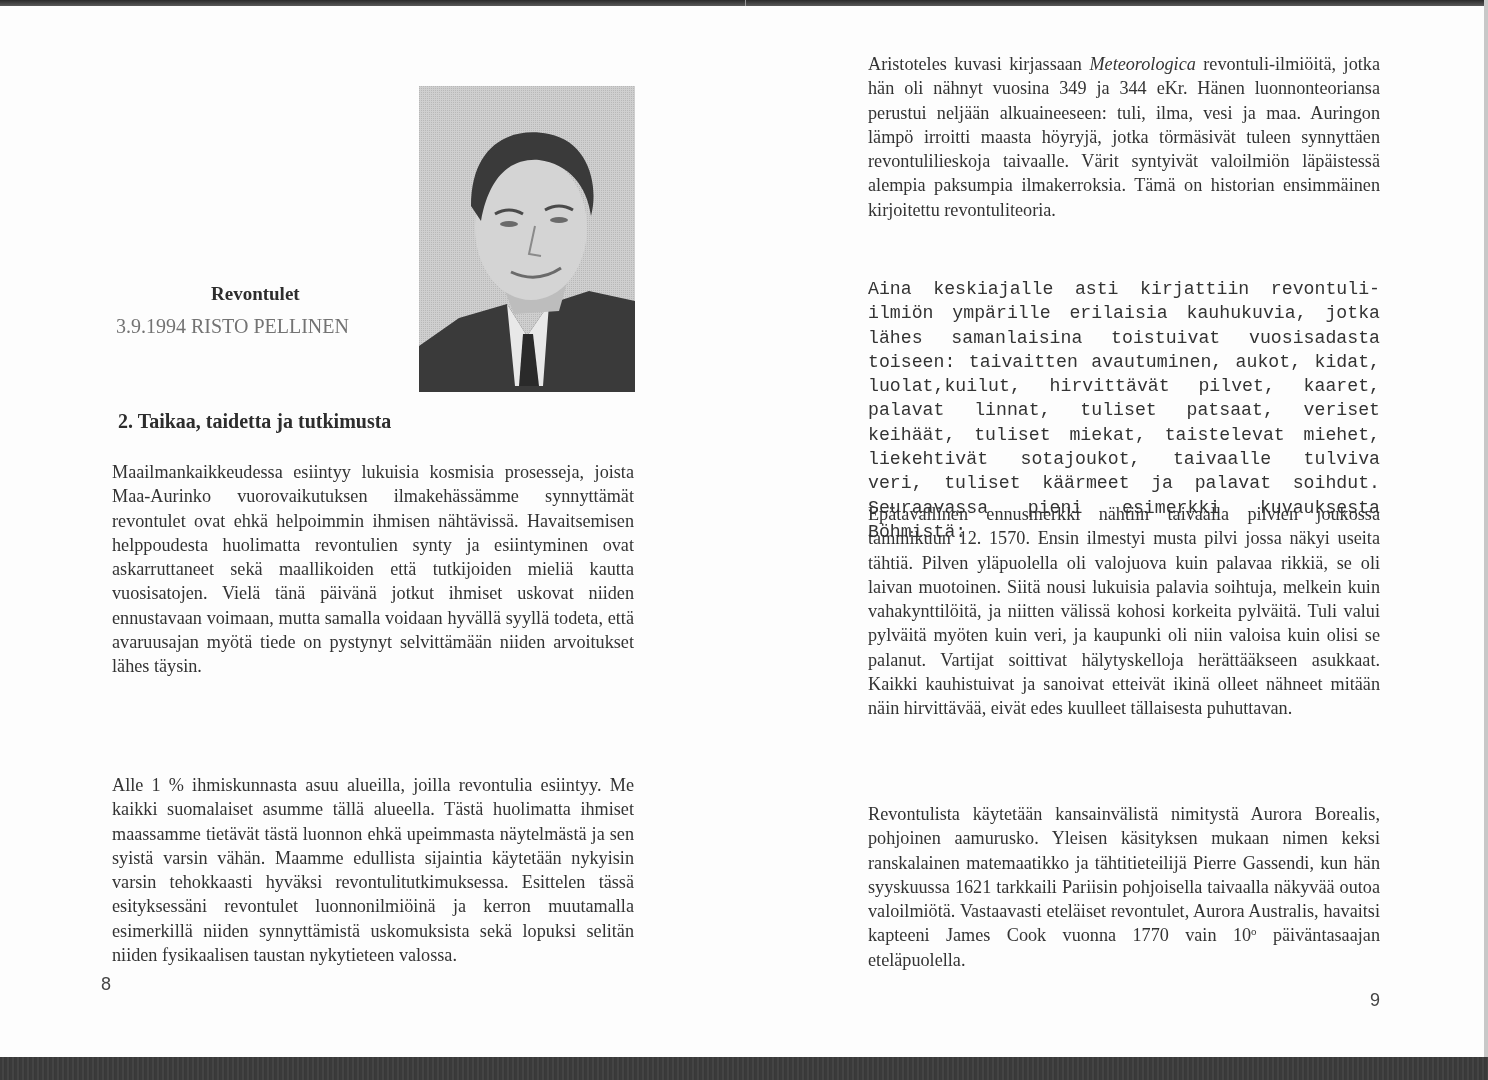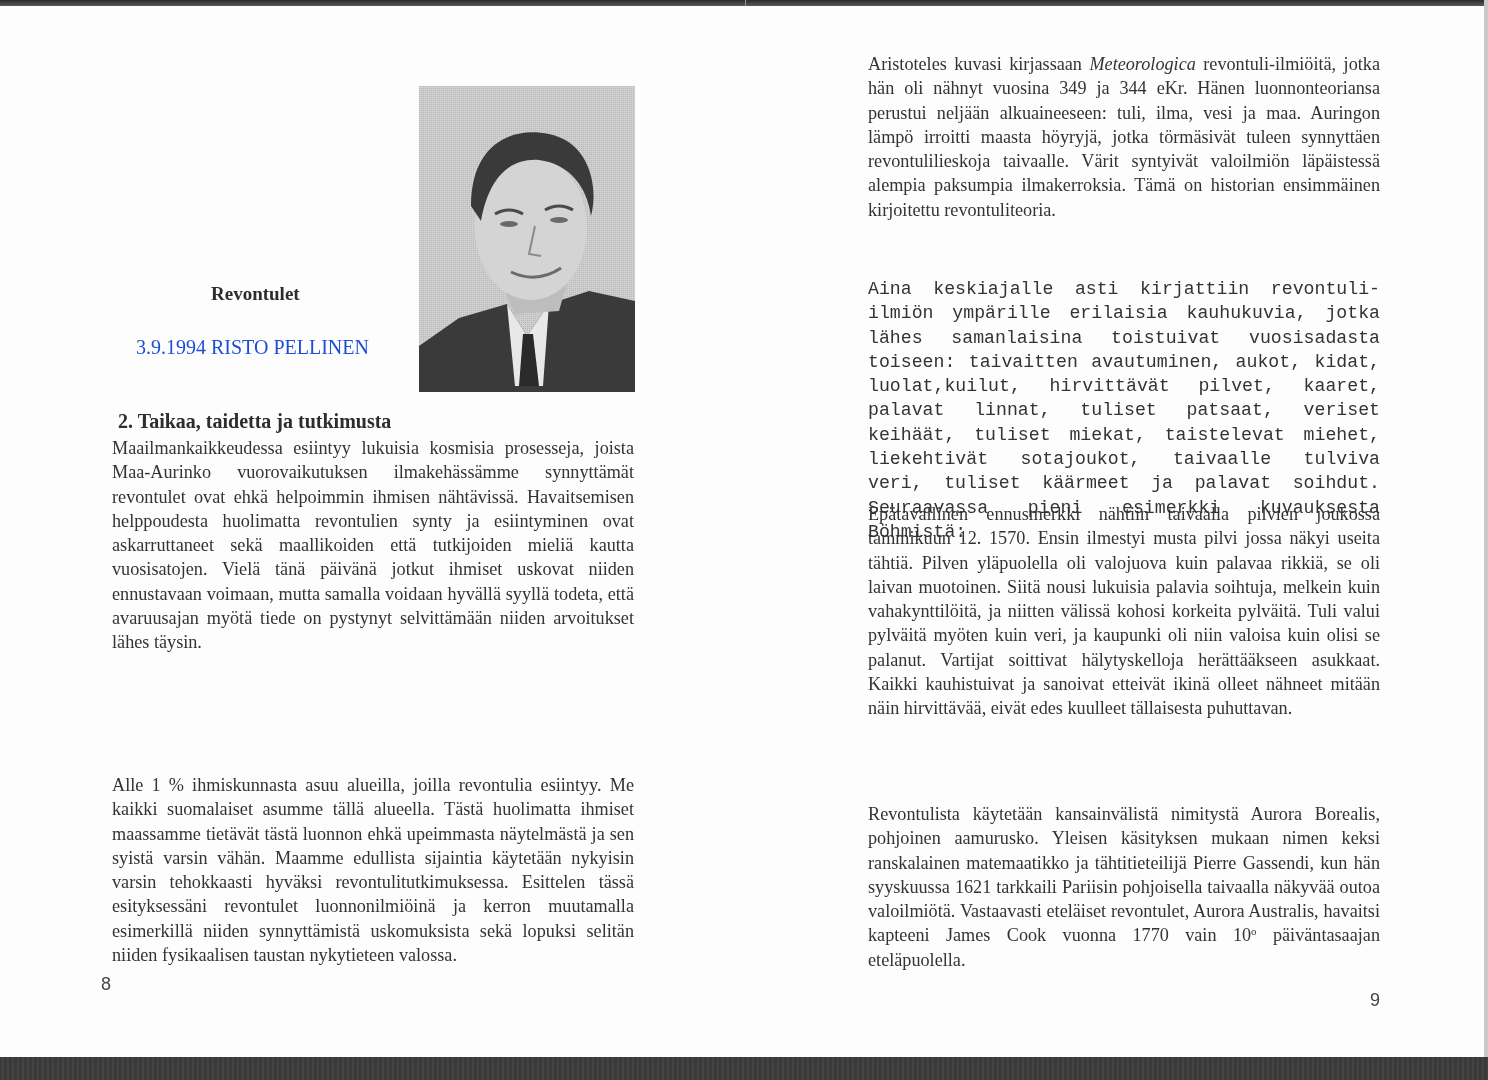"3.9.1994 RISTO PELLINEN" .author-line { color: #1d4ed8 -> #737373; margin-left: 20px -> none; top: 336px -> 315px }
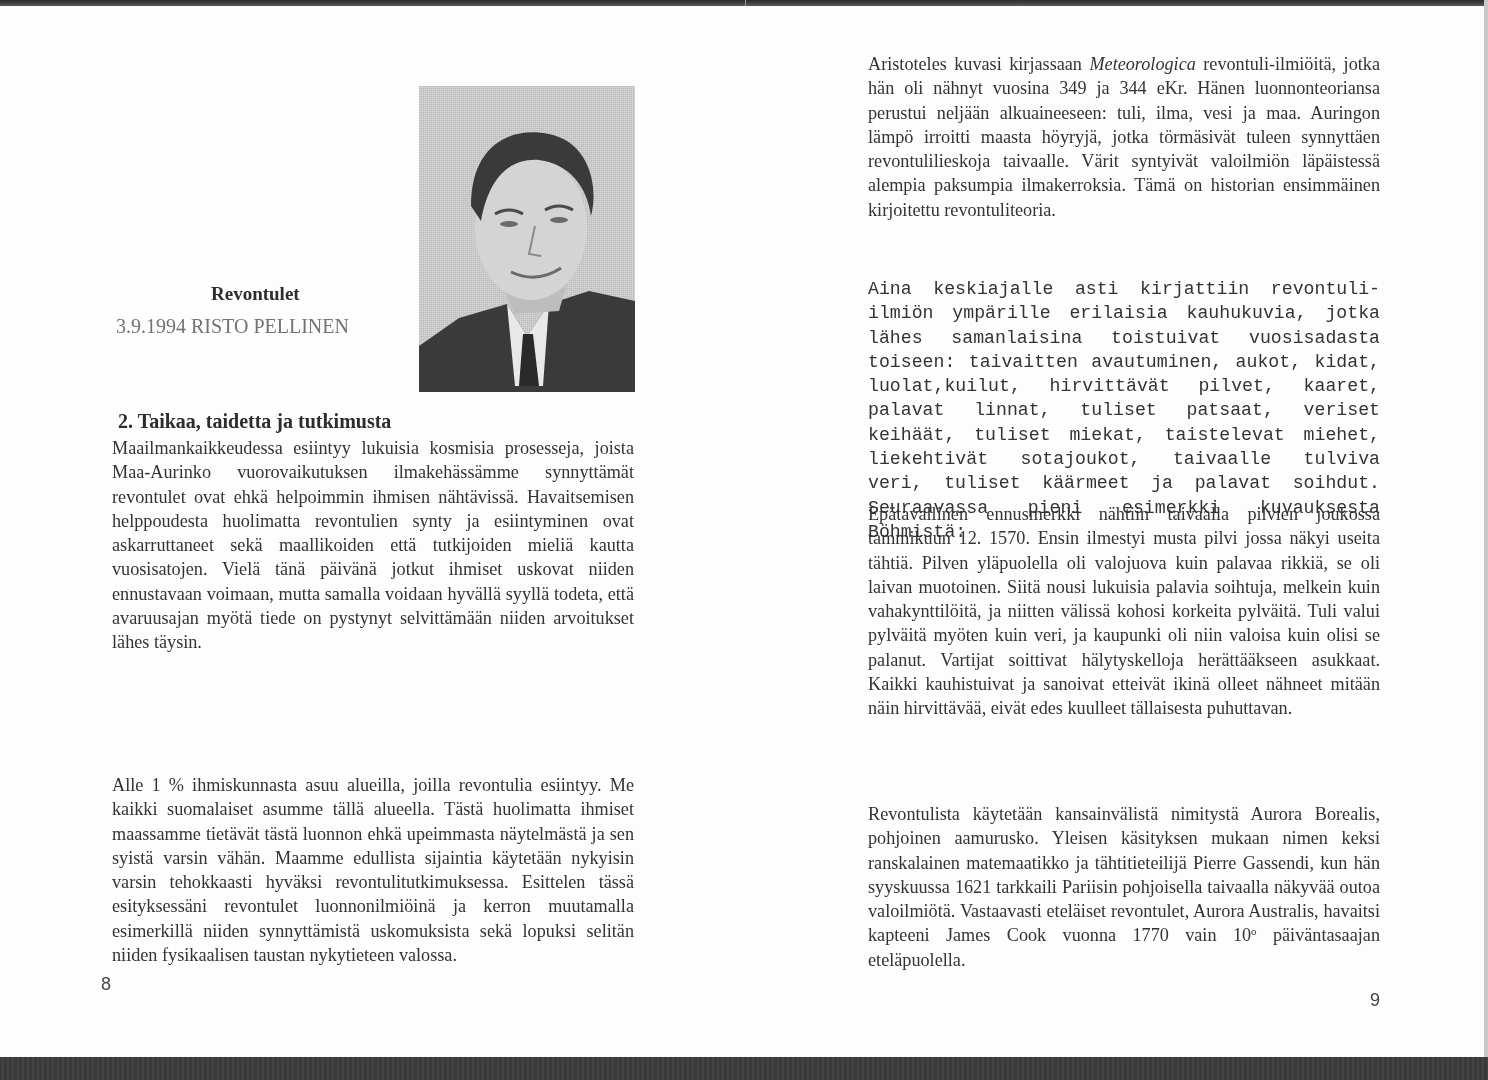"Maailmankaikkeudessa esiintyy lukuisia" .left-p1 { top: 436px -> 460px }
